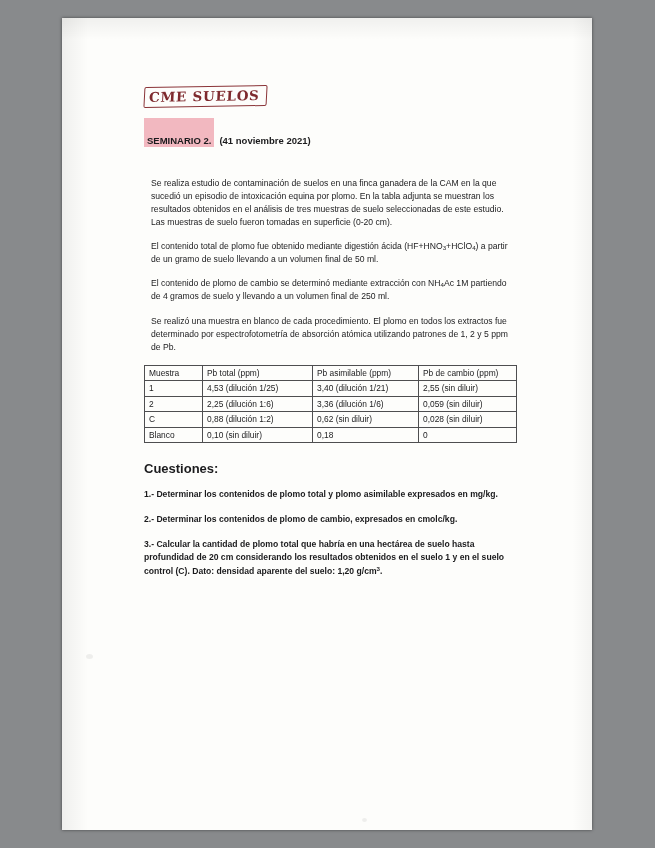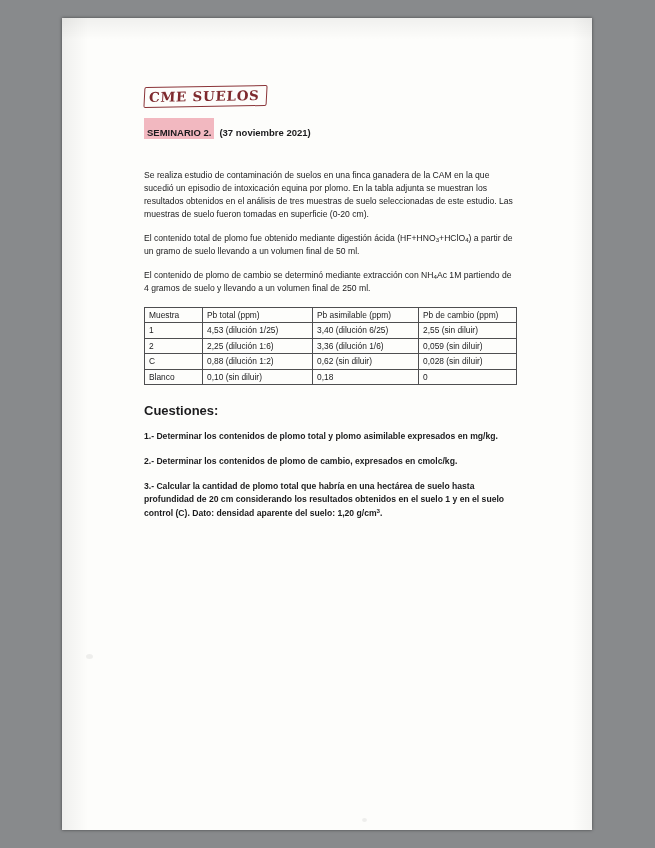"SEMINARIO 2." .seminar-tag { padding: 9px 3px 1px 3px -> 17px 3px 1px 3px }
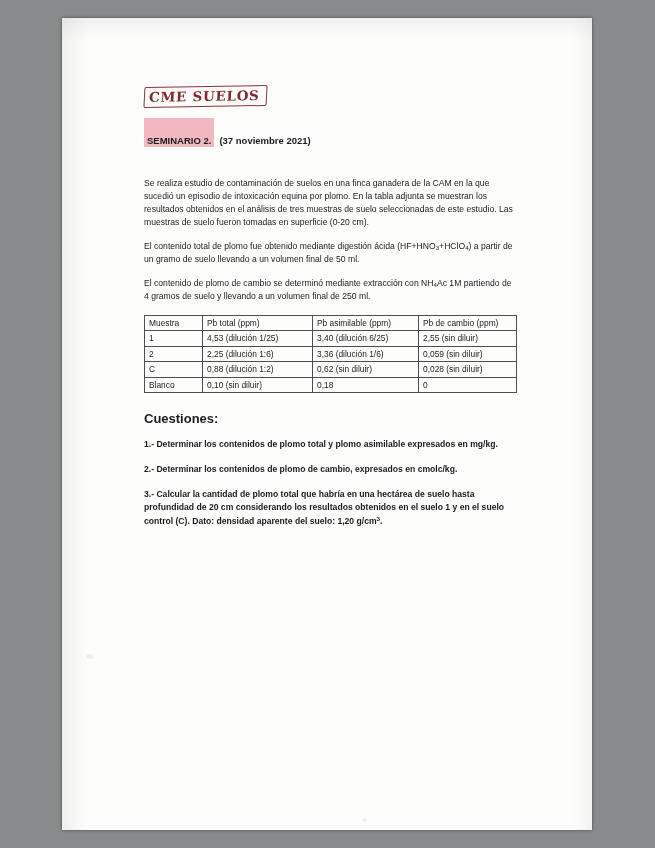"(37 noviembre 2021)" span.seminar-date { text: 37 -> 41 }
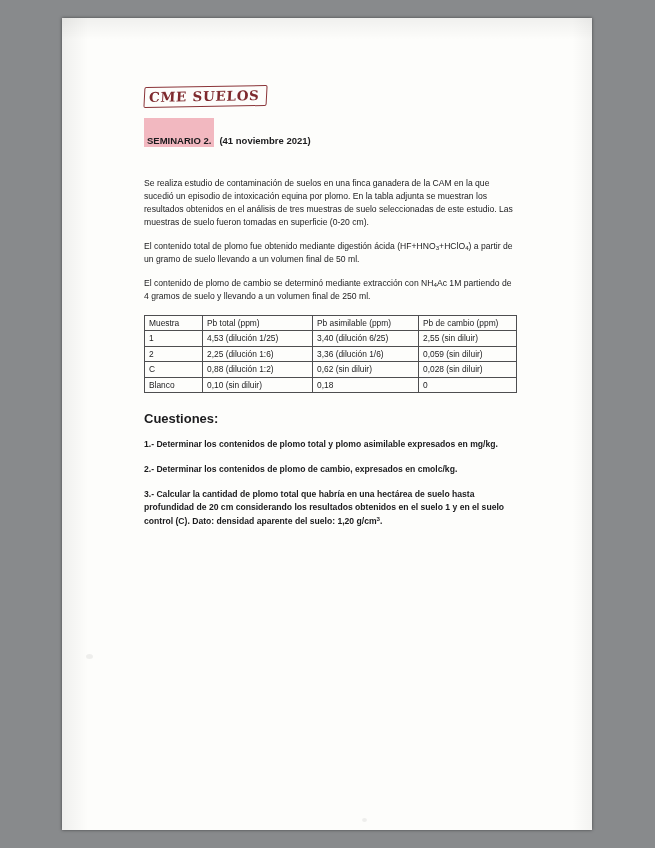"Se realiza estudio de contaminación" p.para { margin: 0 0 11px 0 -> 0 0 11px 7px }
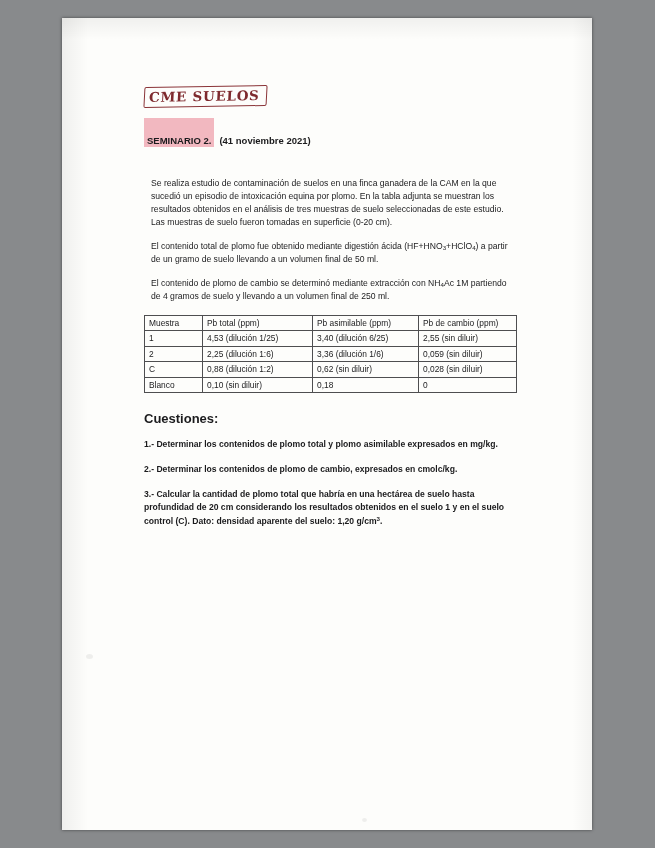"Se realizó una muestra en" p.para { html: none -> <p>Se realizó una muestra en blanco de cada procedimiento. El plomo en todos los extractos fue determinado por espectrofotometría de absorción atómica utilizando patrones de 1, 2 y 5 ppm de Pb.</p> }
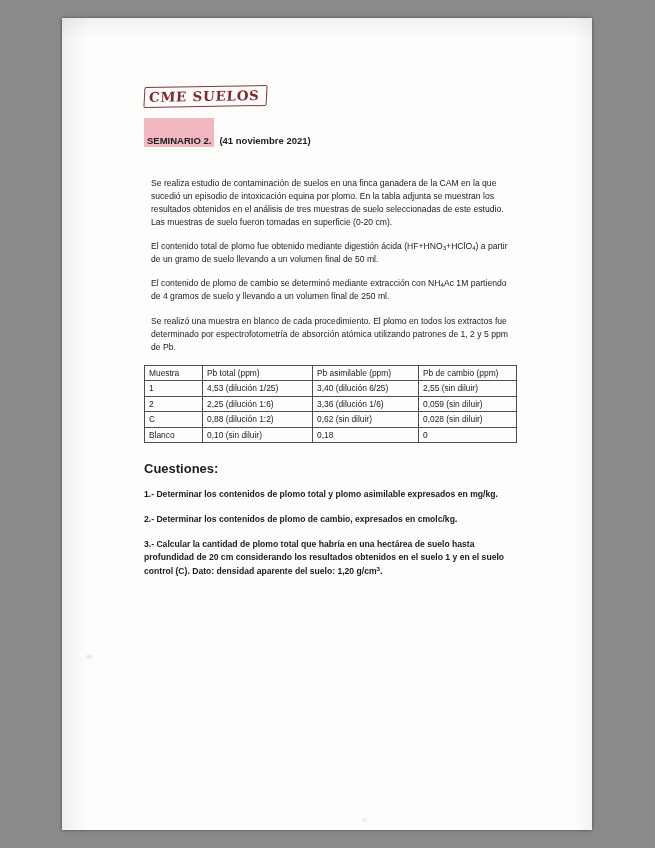"3,40 (dilución 6/25)" td { text: 6/25 -> 1/21 }
